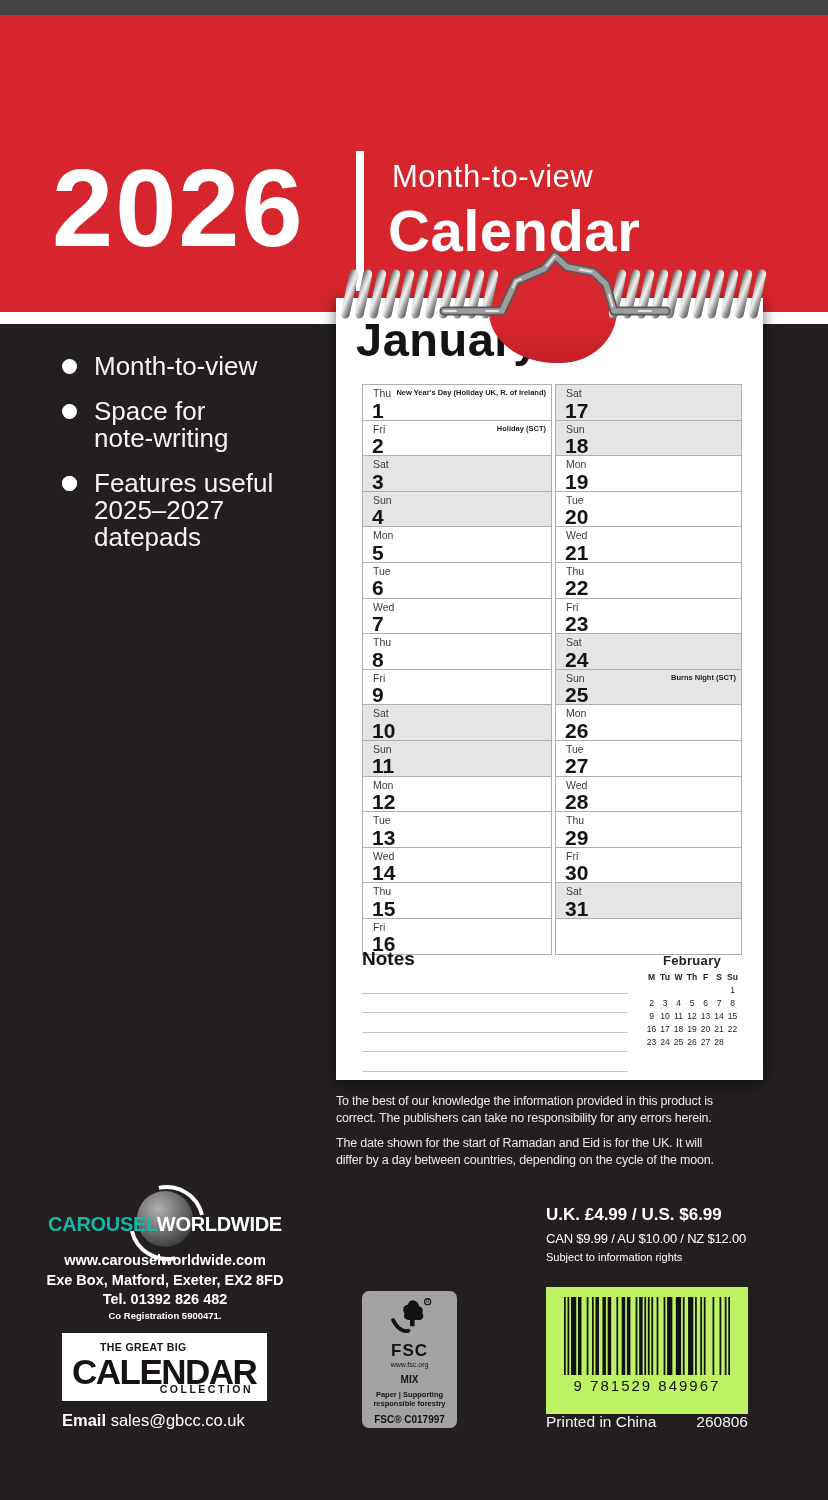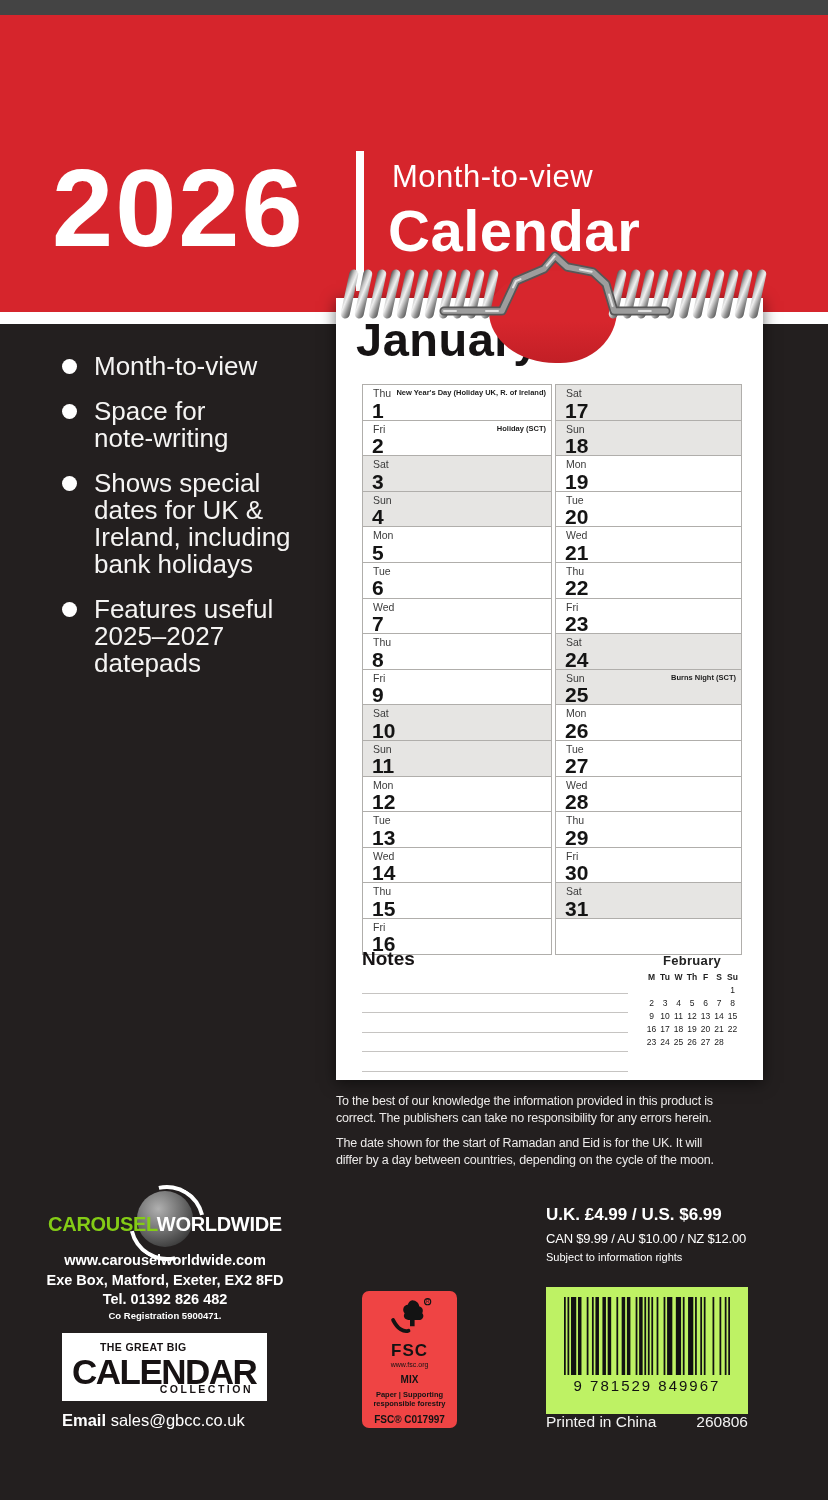"Shows special" span { html: <span>Shows special dates for UK &amp; Ireland, including bank holidays</span> -> none }
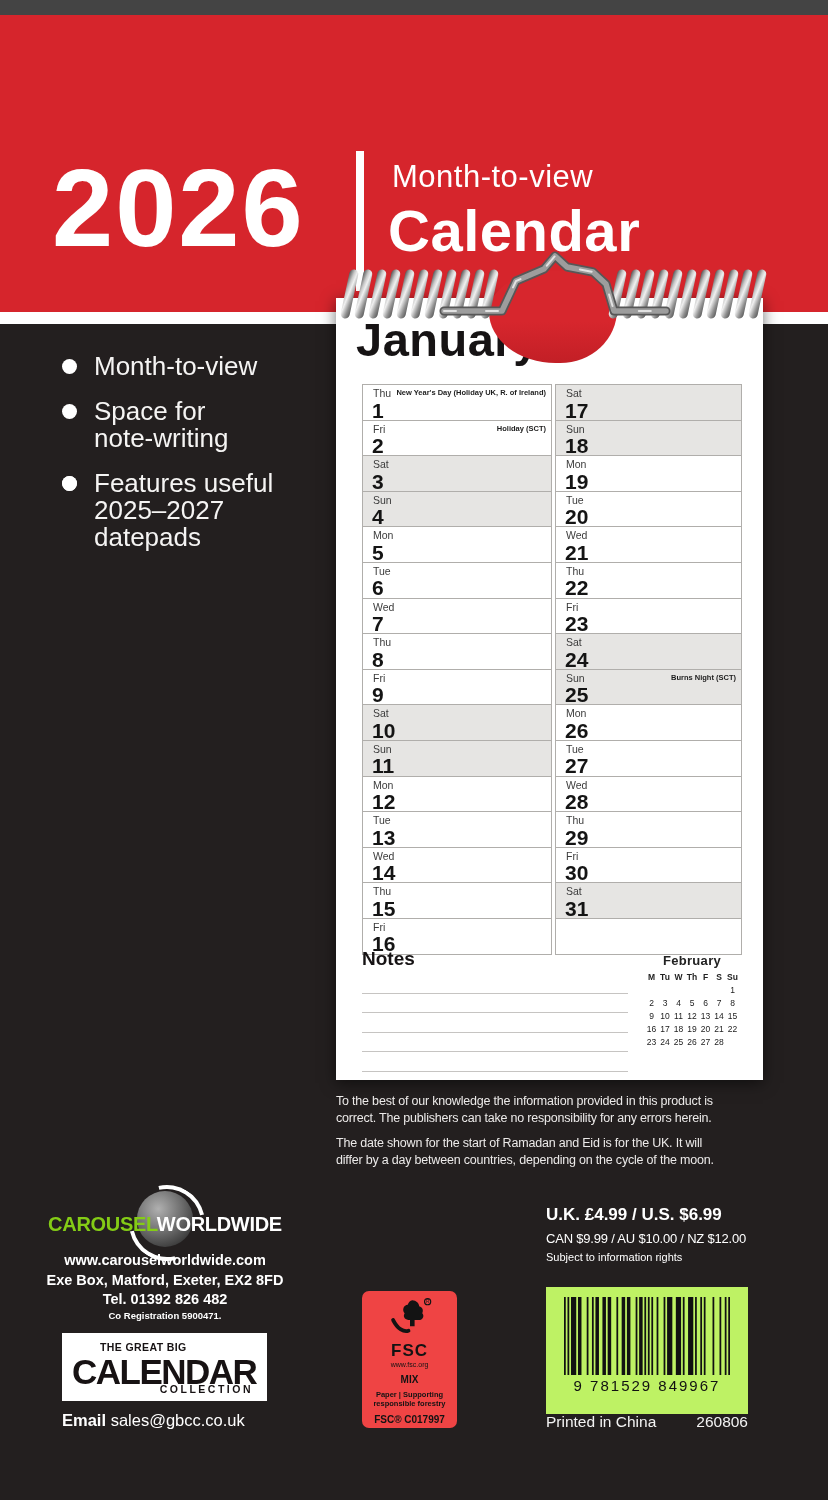"CAROUSEL" .logo-text .red { color: #84cc16 -> #14b8a6 }
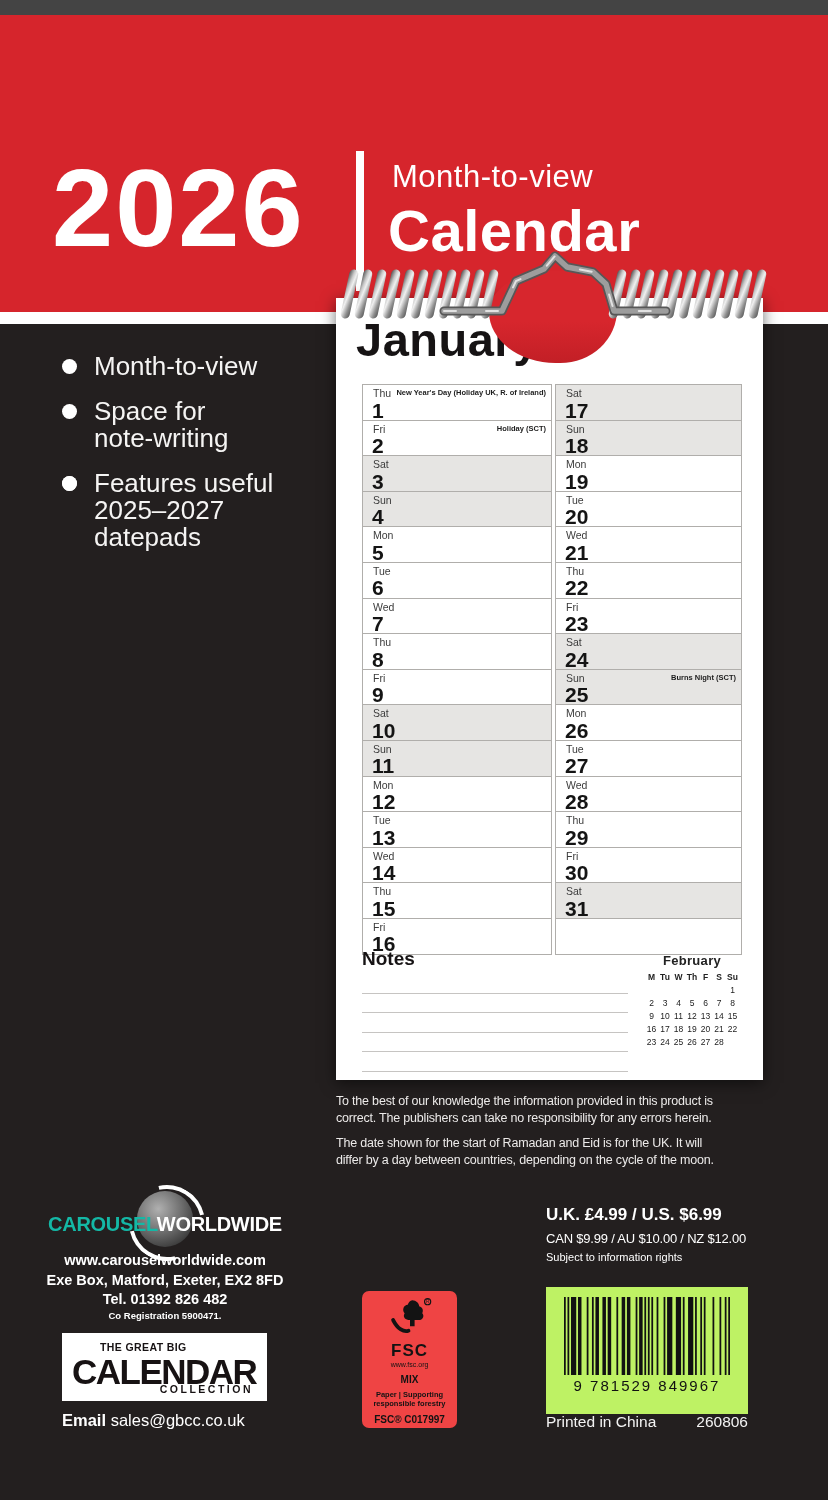"FSC" .fsc-box { background: #ef4444 -> #a3a3a3 }
